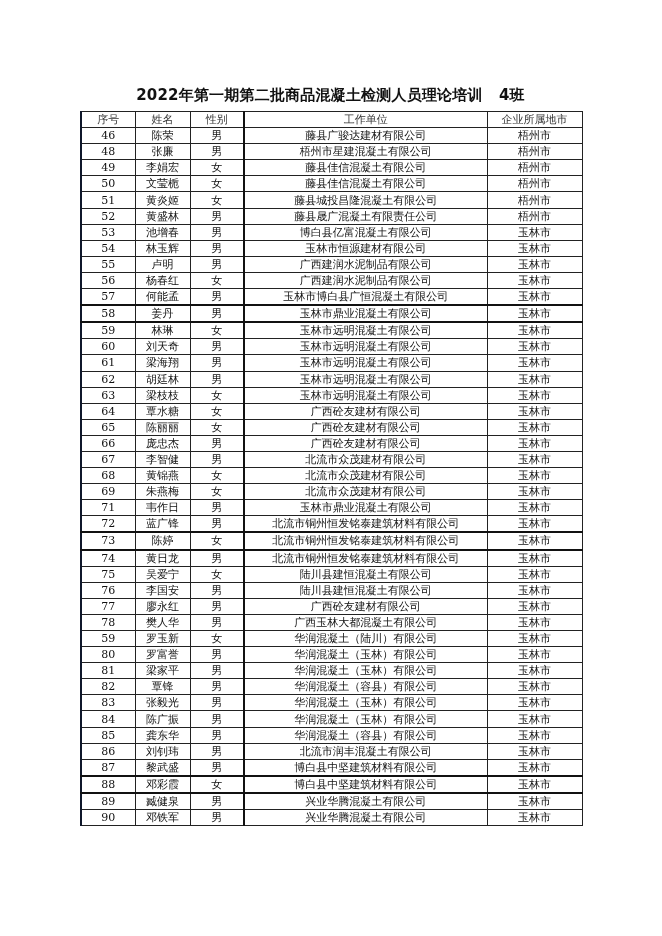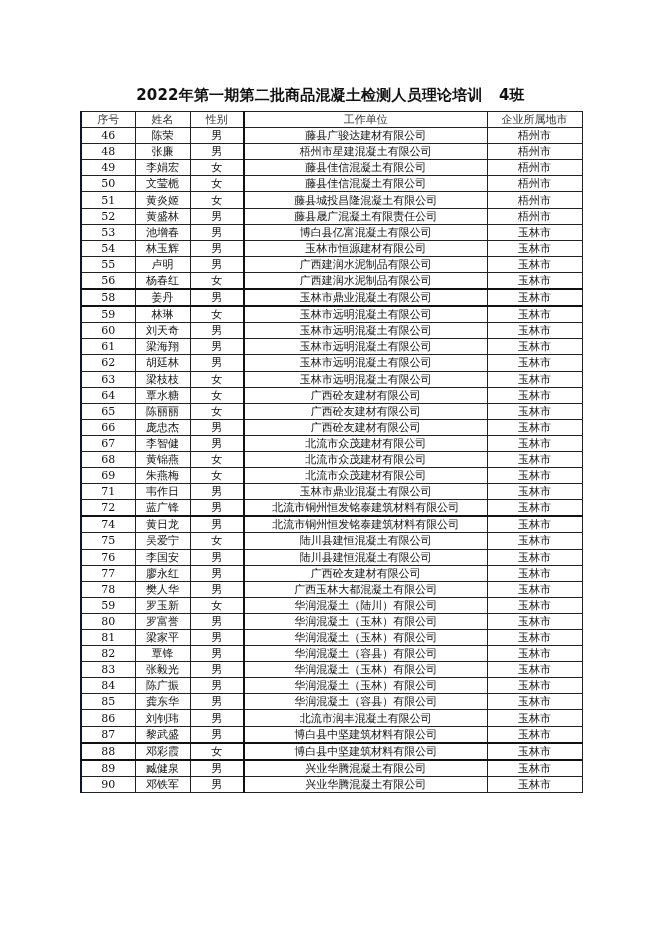"57" tr { html: none -> <tr> <td>57</td> <td>何能孟</td> <td>男</td> <td>玉林市博白县广恒混凝土有限公司</td> <td>玉林市</td> </tr> }
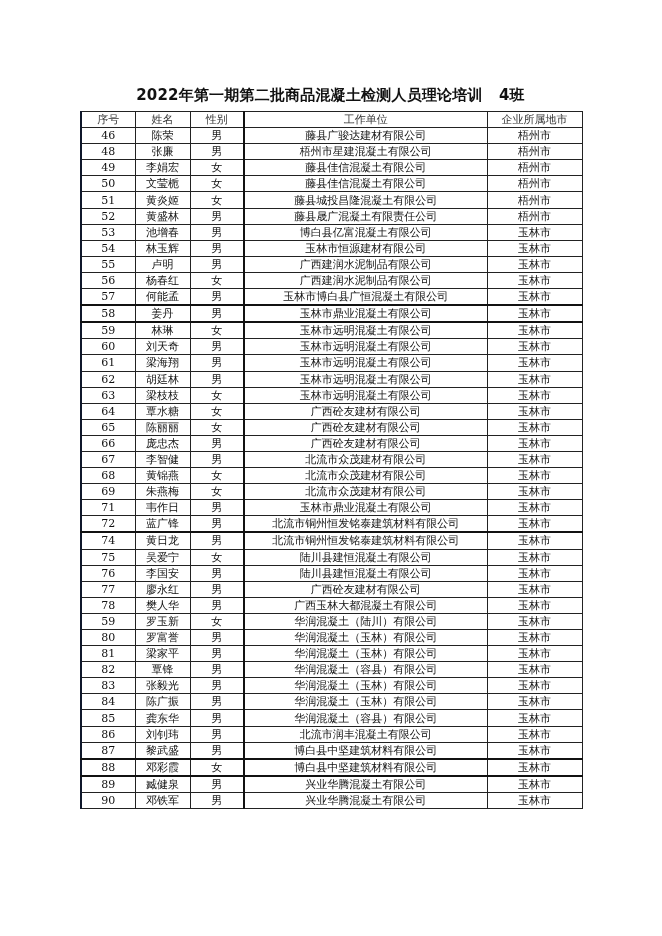"73" tr.thick-top { html: none -> <tr> <td>73</td> <td>陈婷</td> <td>女</td> <td>北流市铜州恒发铭泰建筑材料有限公司</td> <td>玉林市</td> </tr> }
